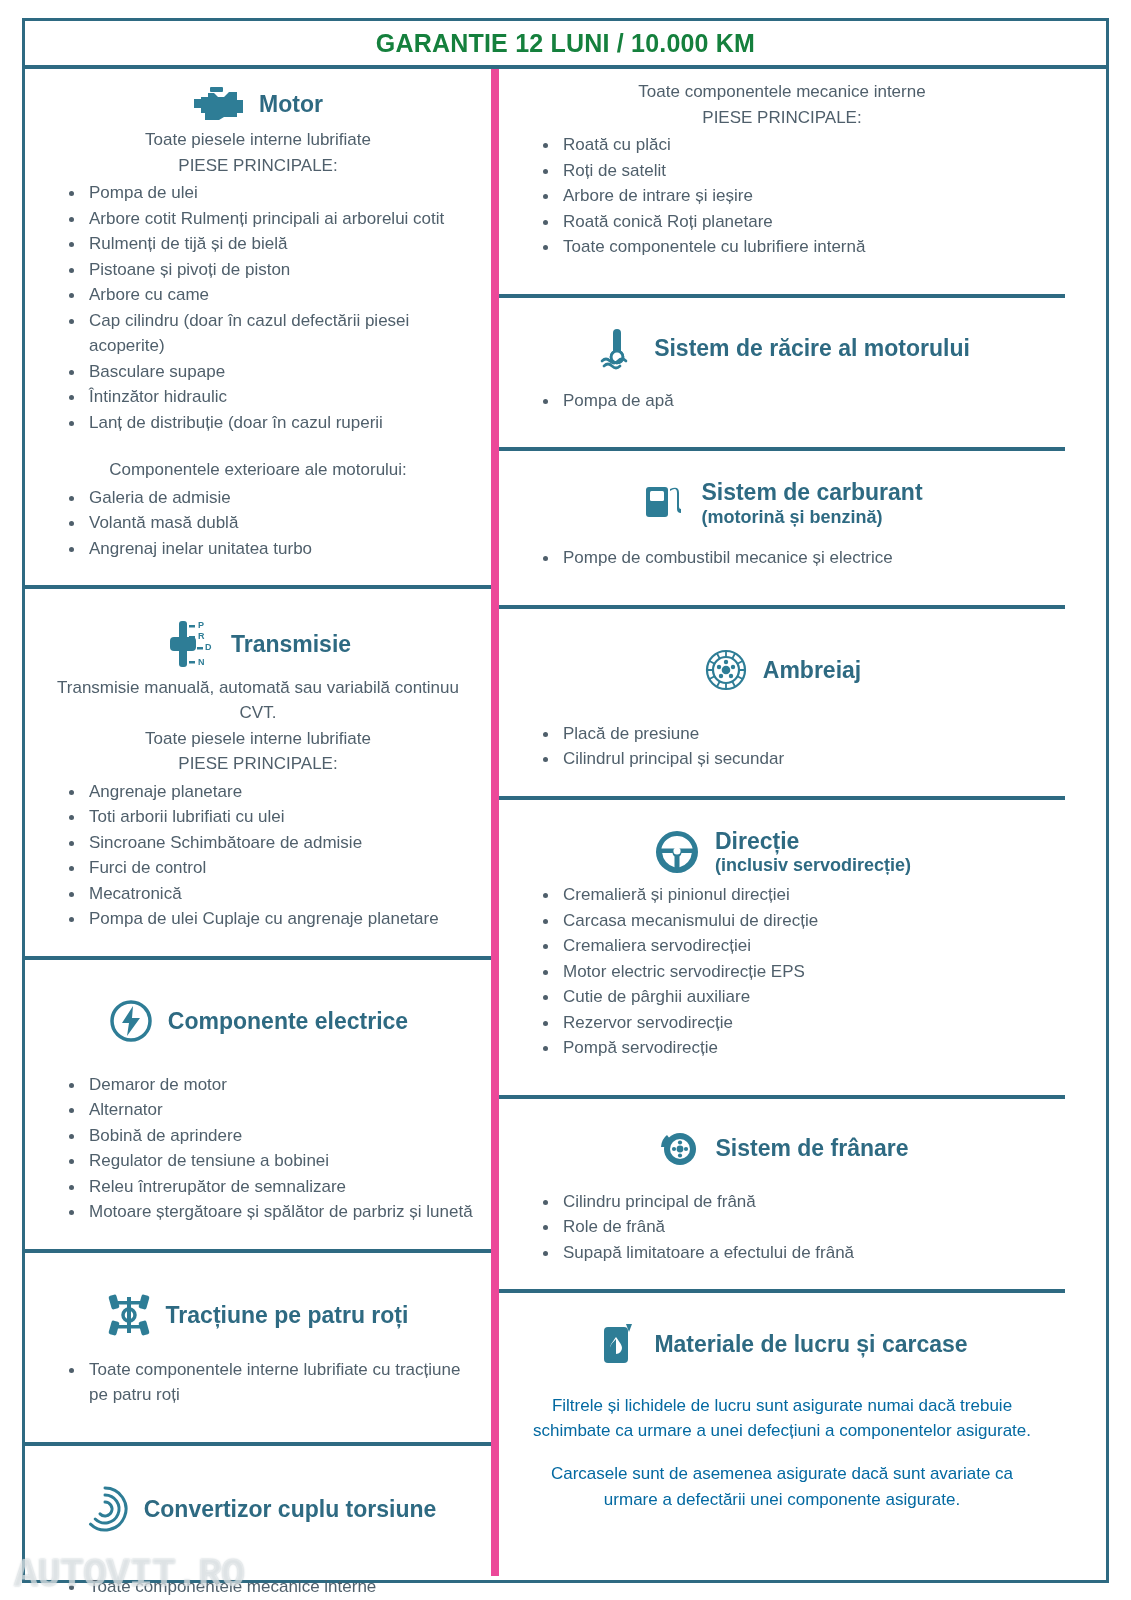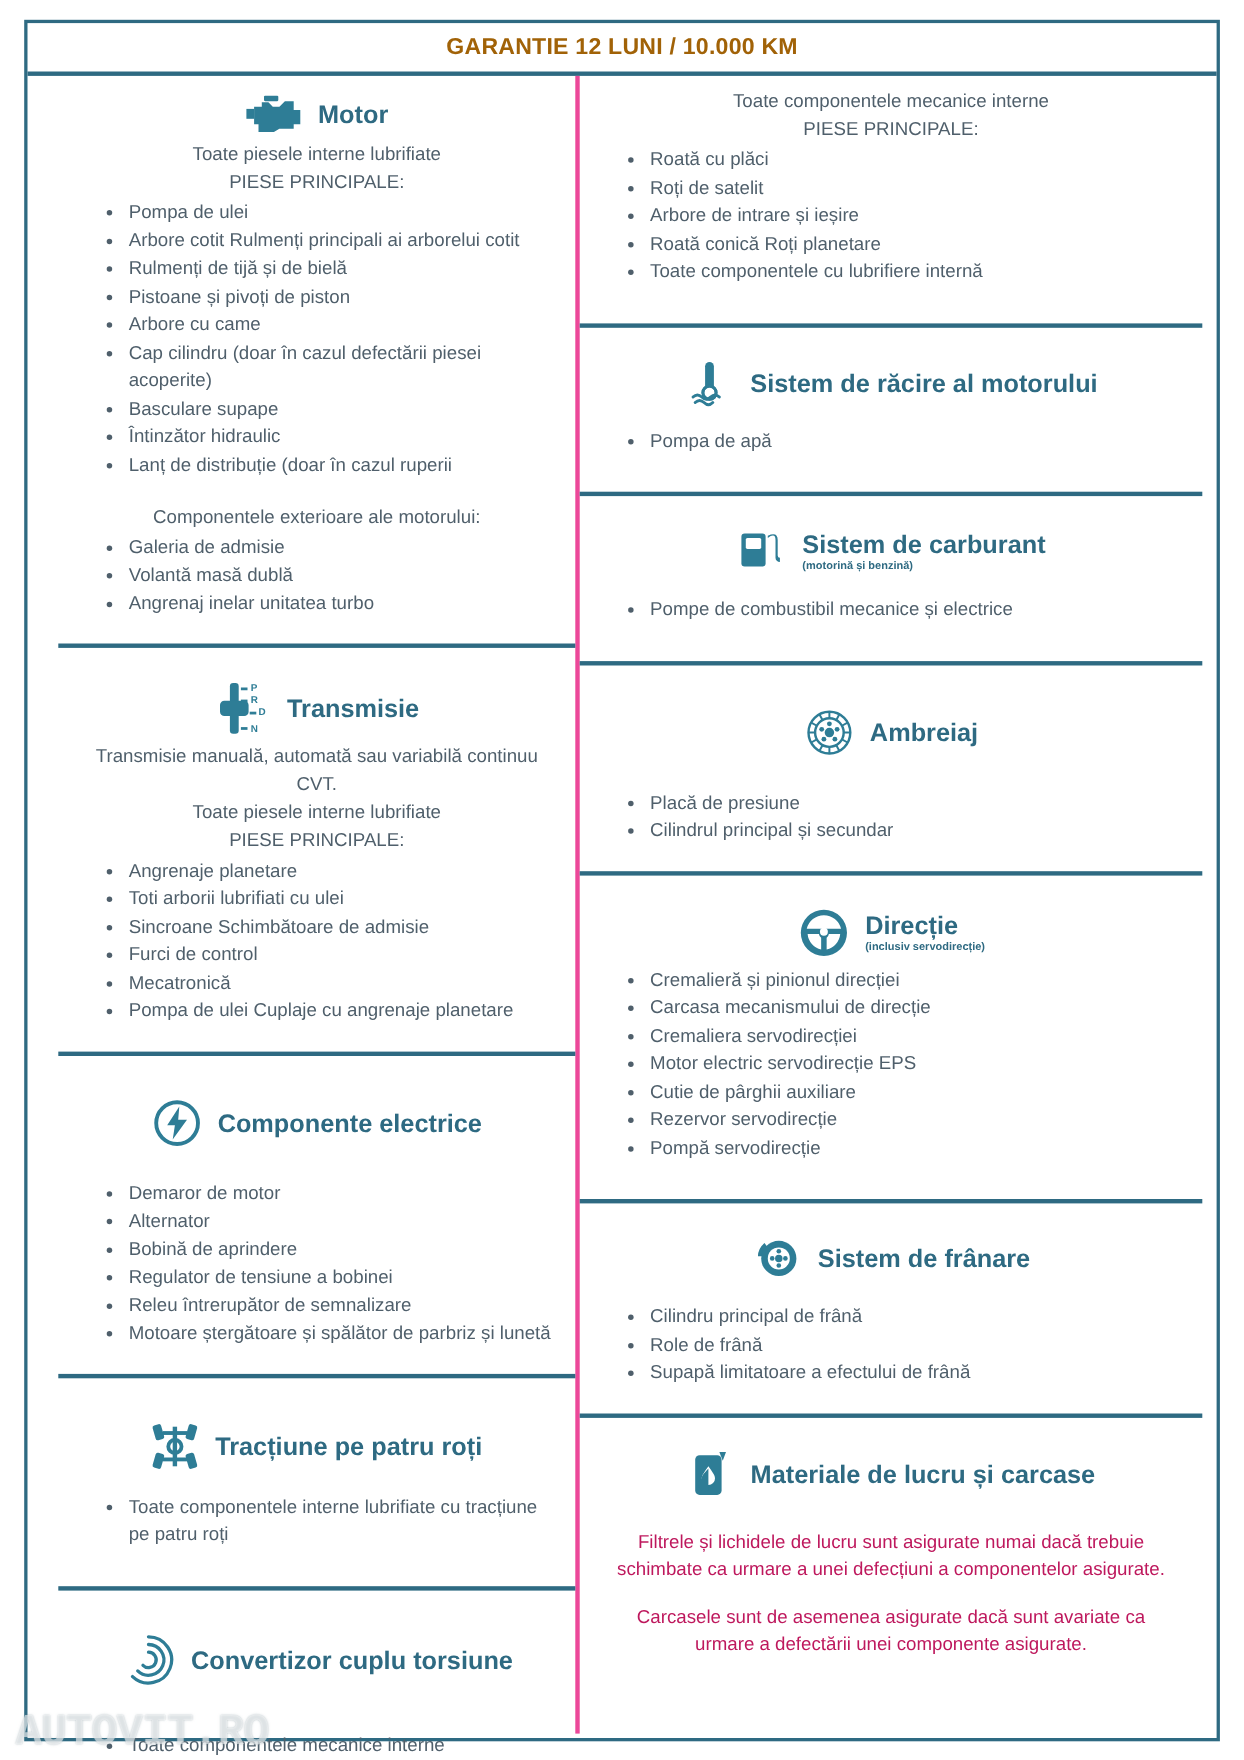"GARANTIE 12 LUNI / 10.000" .title-bar .title-text { color: #a16207 -> #15803d; font-size: 21px -> 25px }
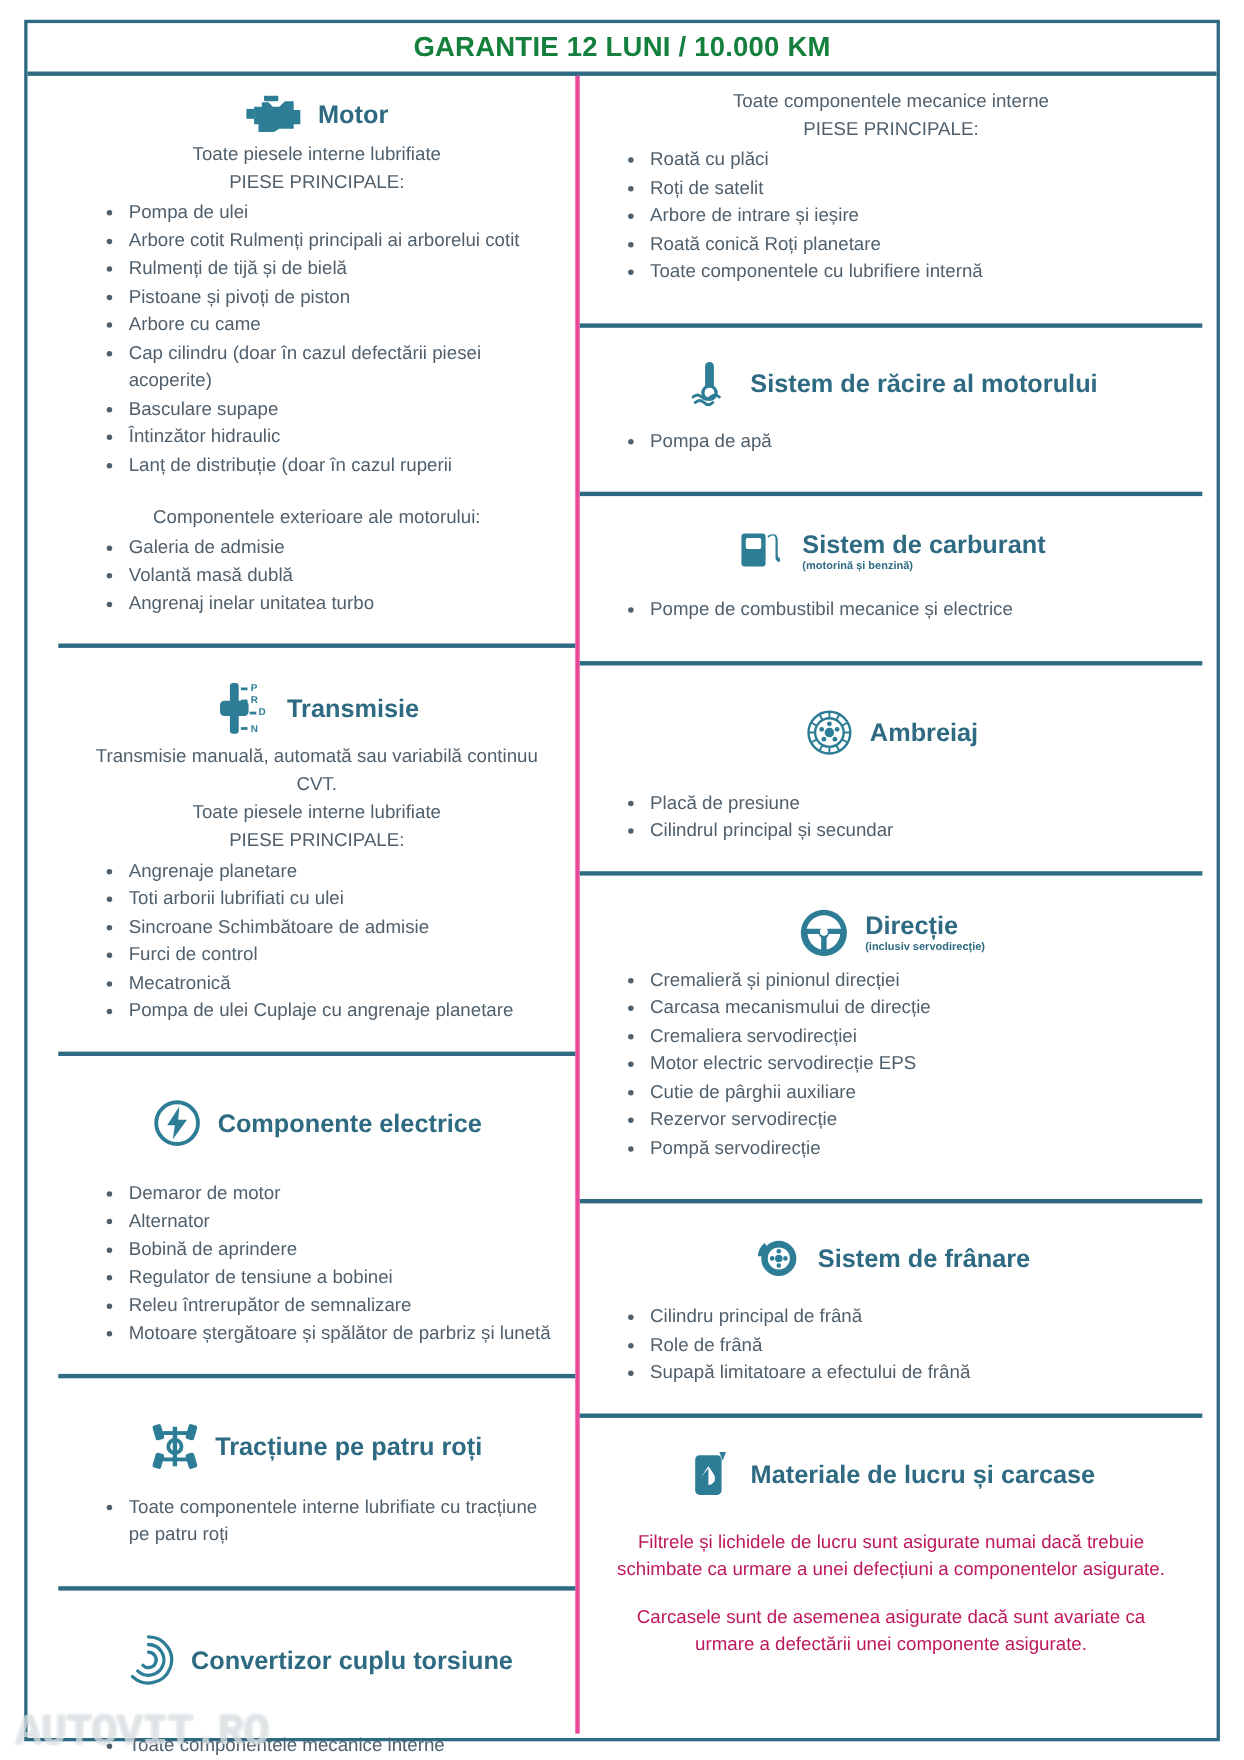"Motor" .col-left { border-right: 4px solid #ec4899 -> 8px solid #ec4899; margin-left: 28px -> none }
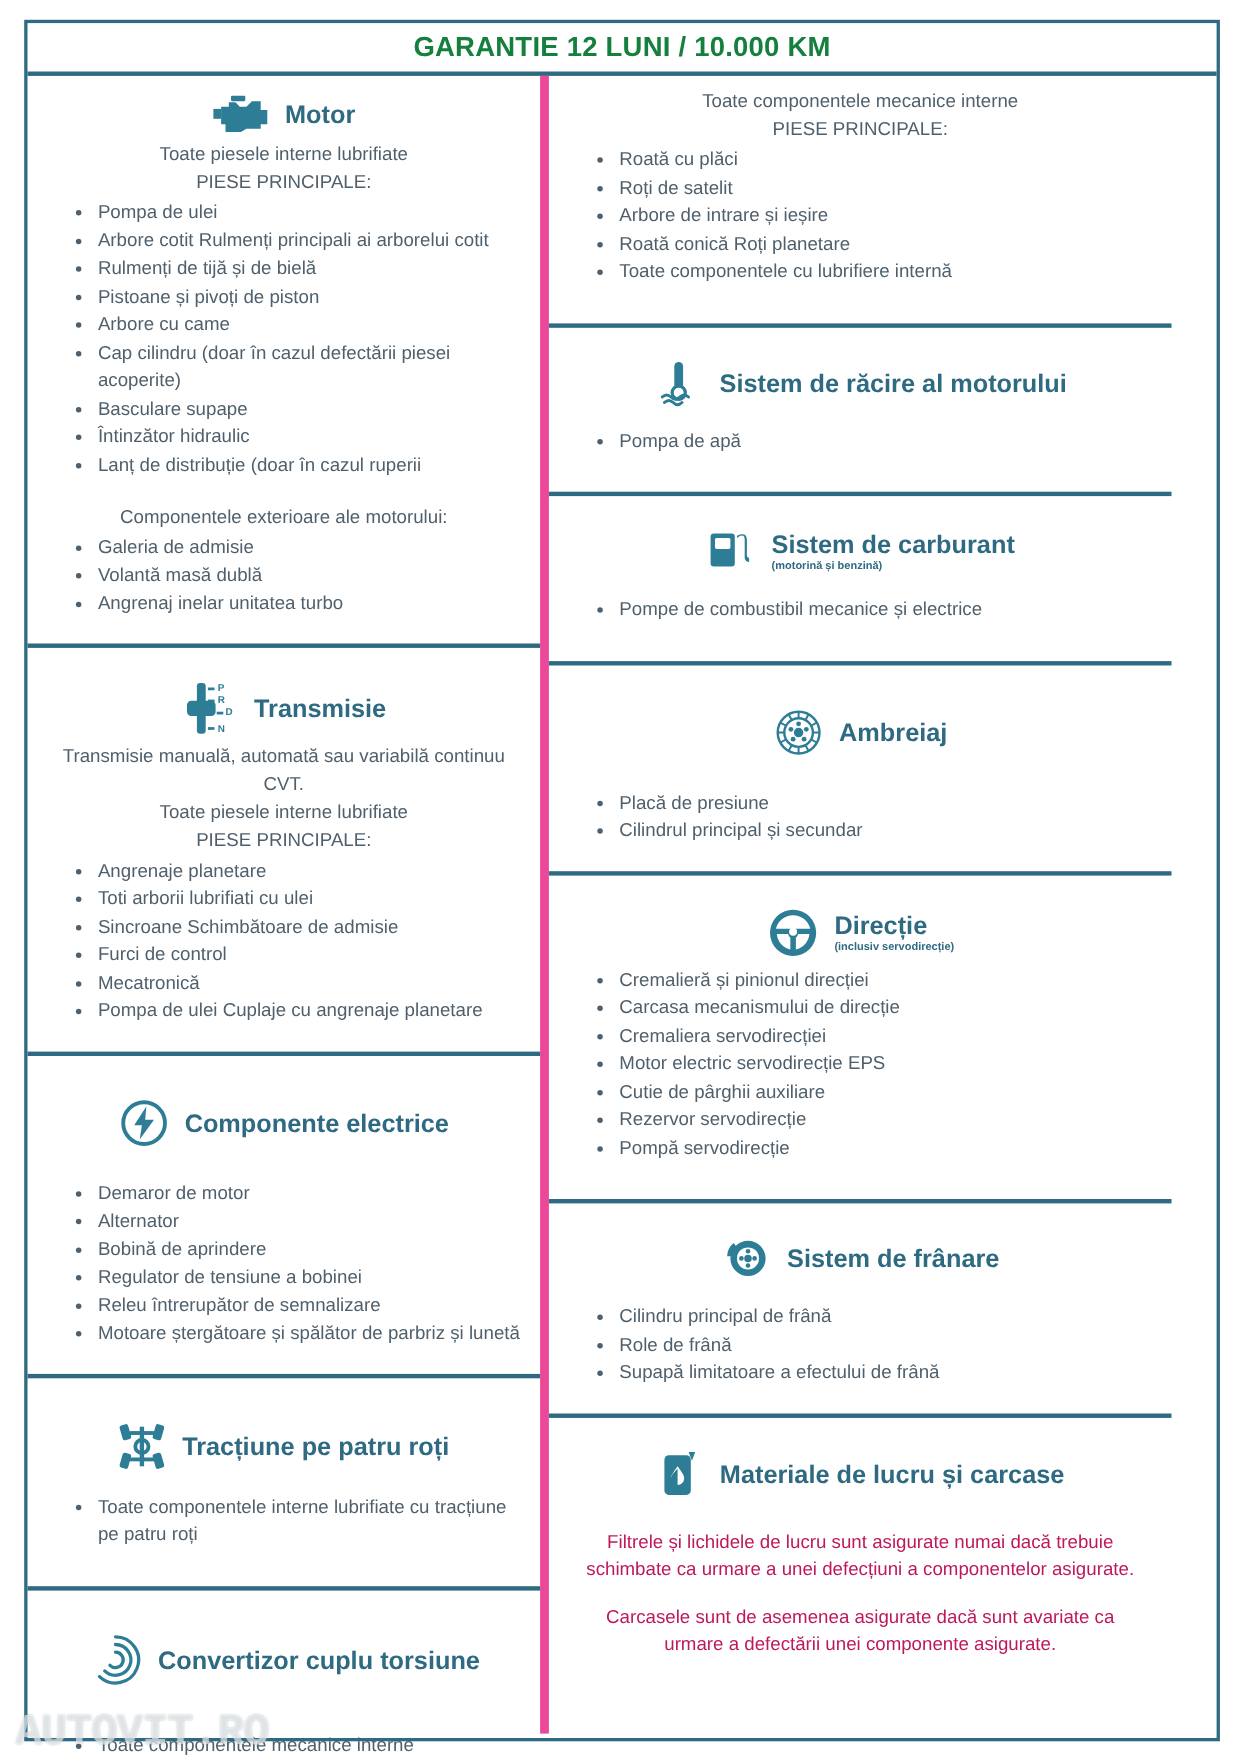"(motorină și benzină)" .sec-head .subheading { font-size: 10px -> 18px }
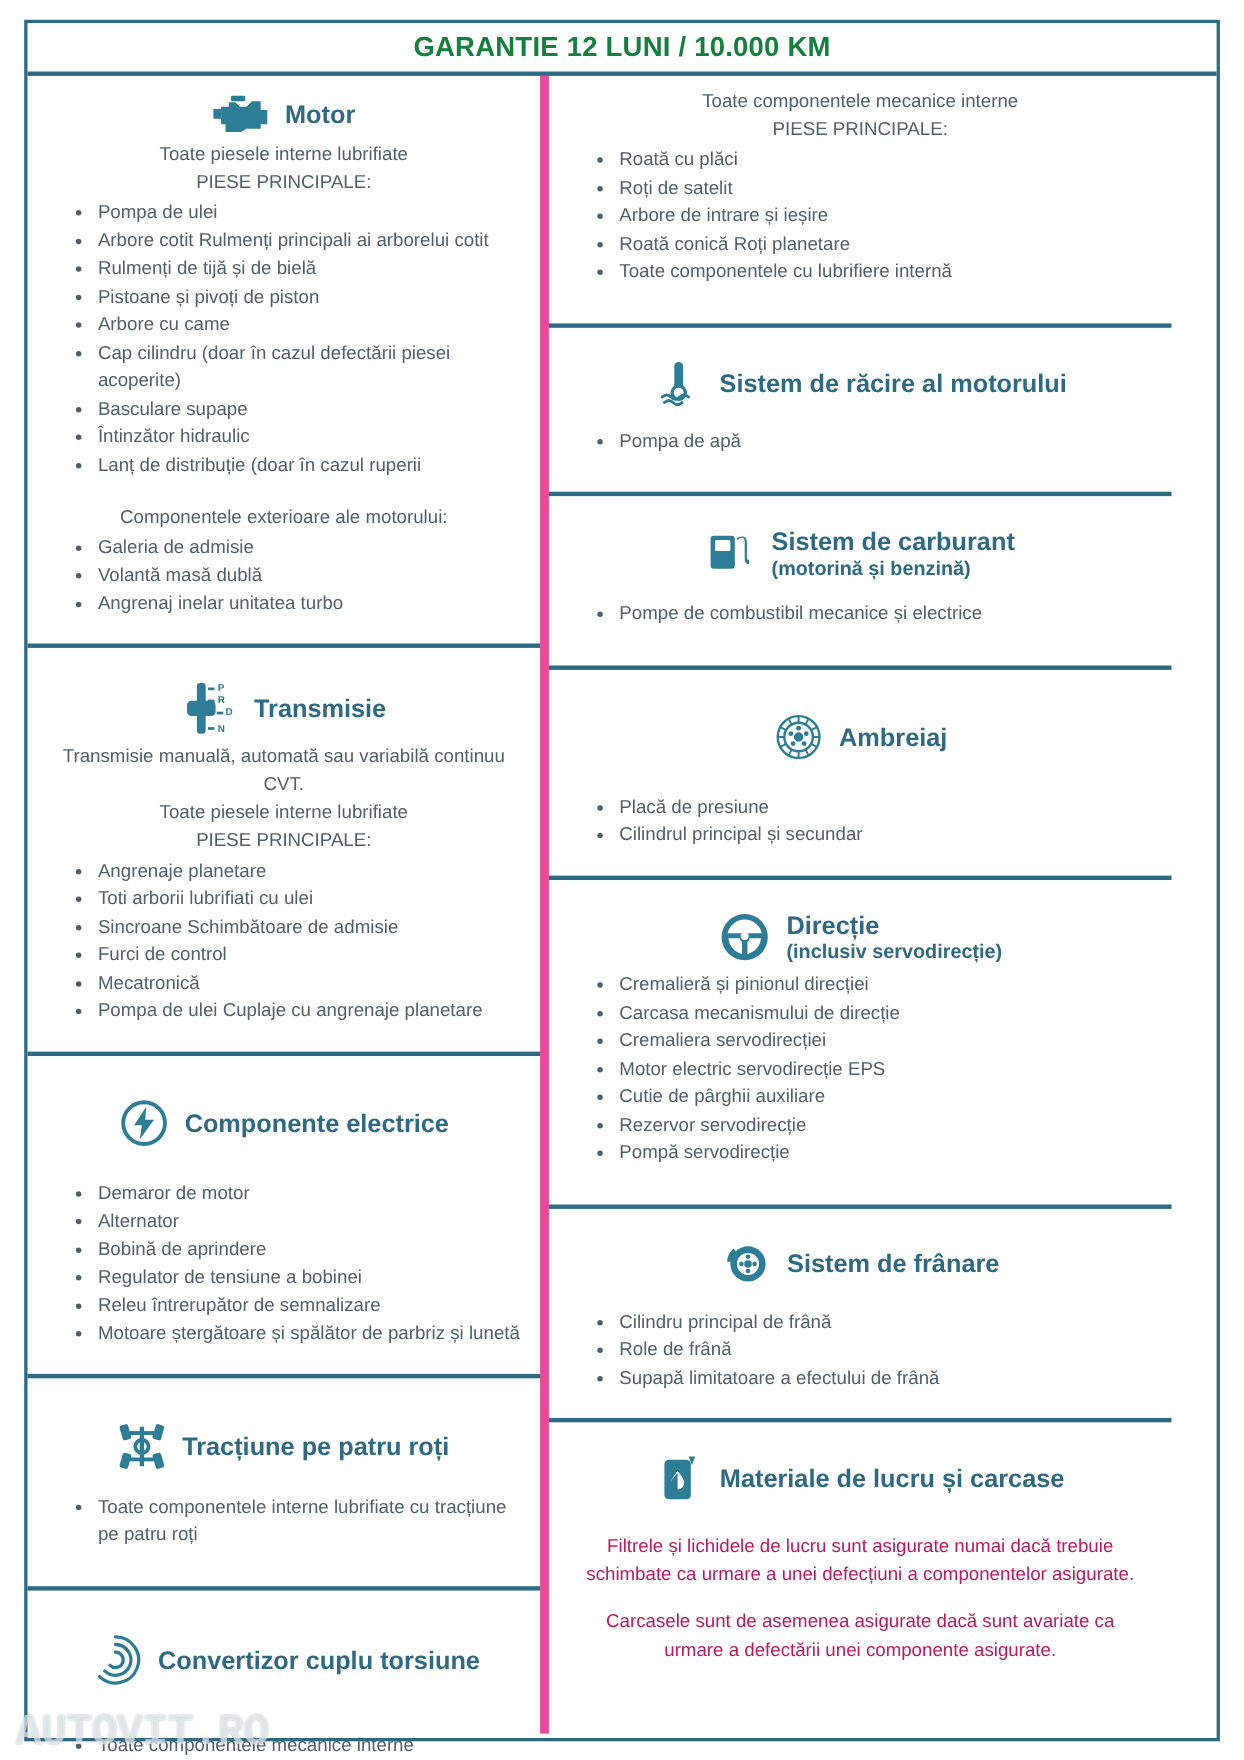"Filtrele și lichidele de lucru" .body-para { color: #be185d -> #0369a1 }
